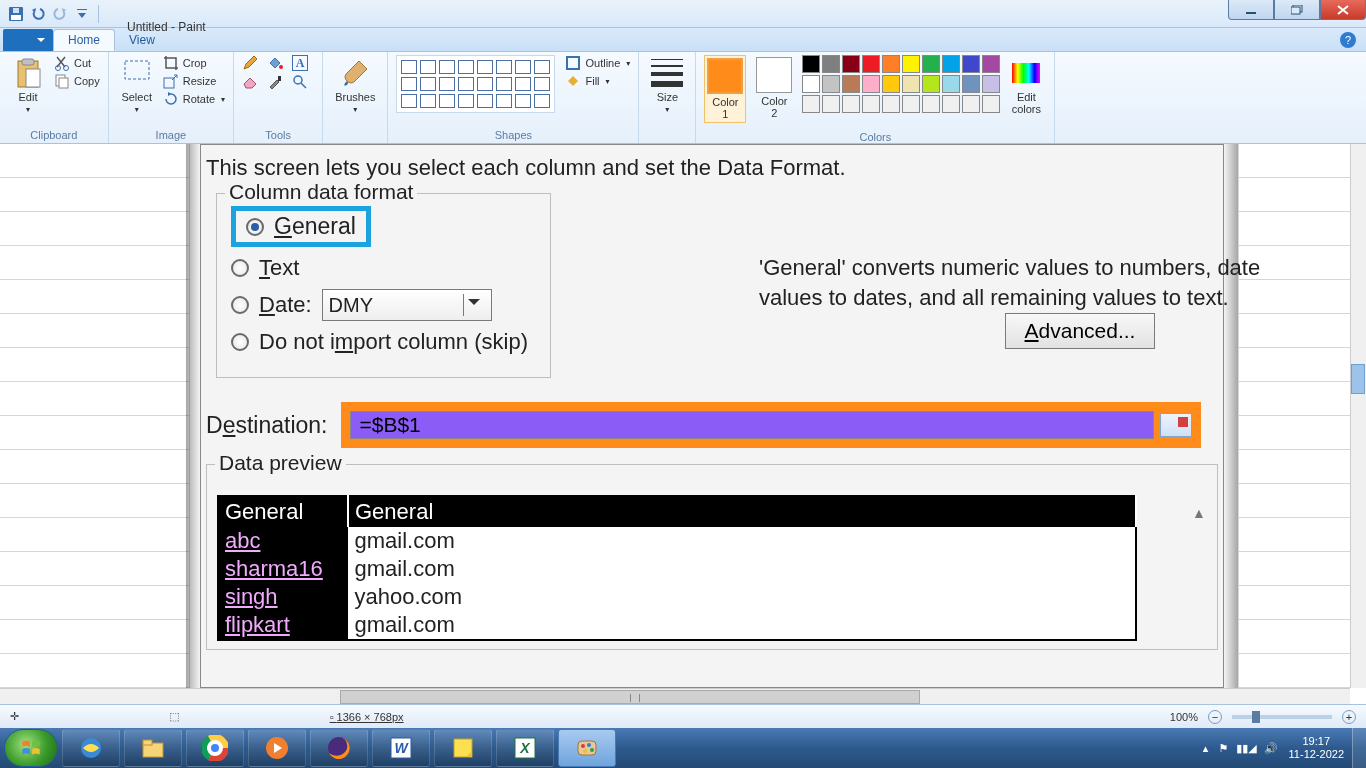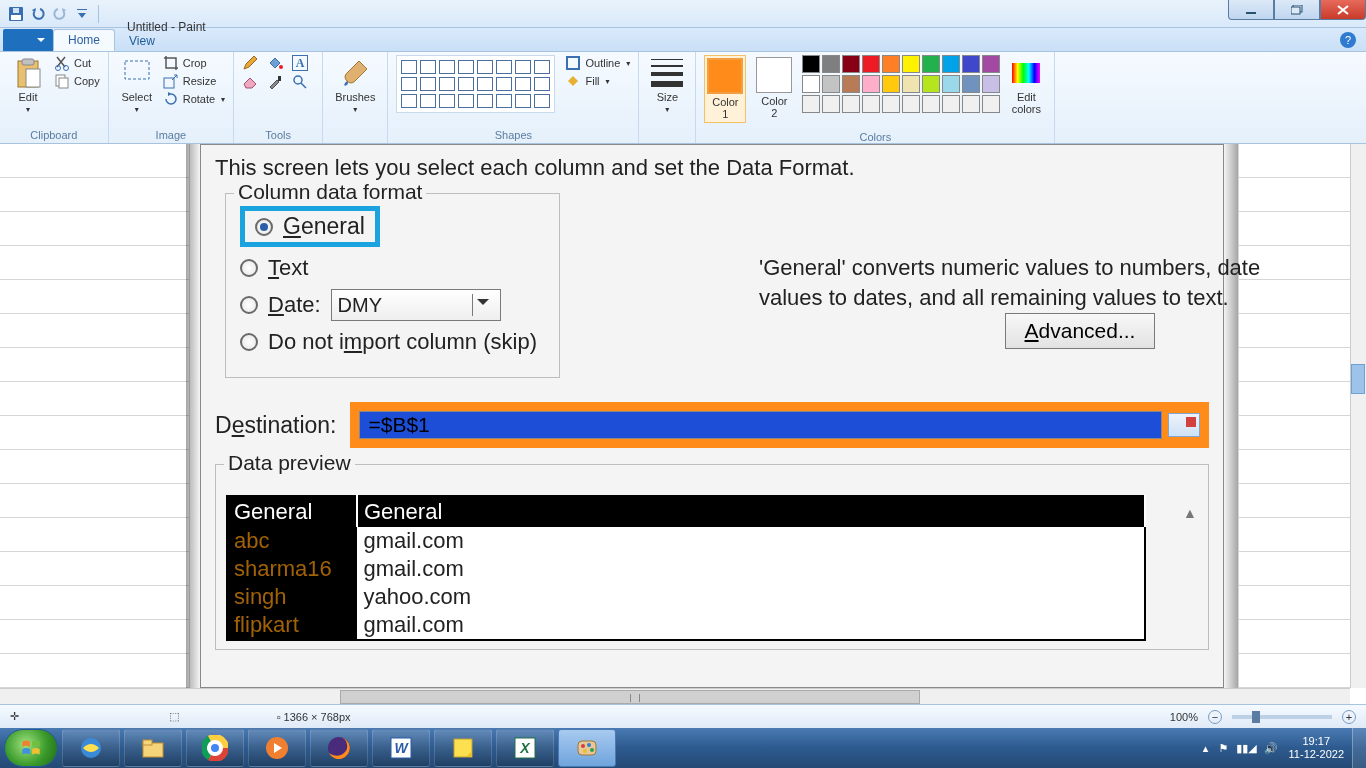"Home" .tabsrow { align-items: flex-end -> center }
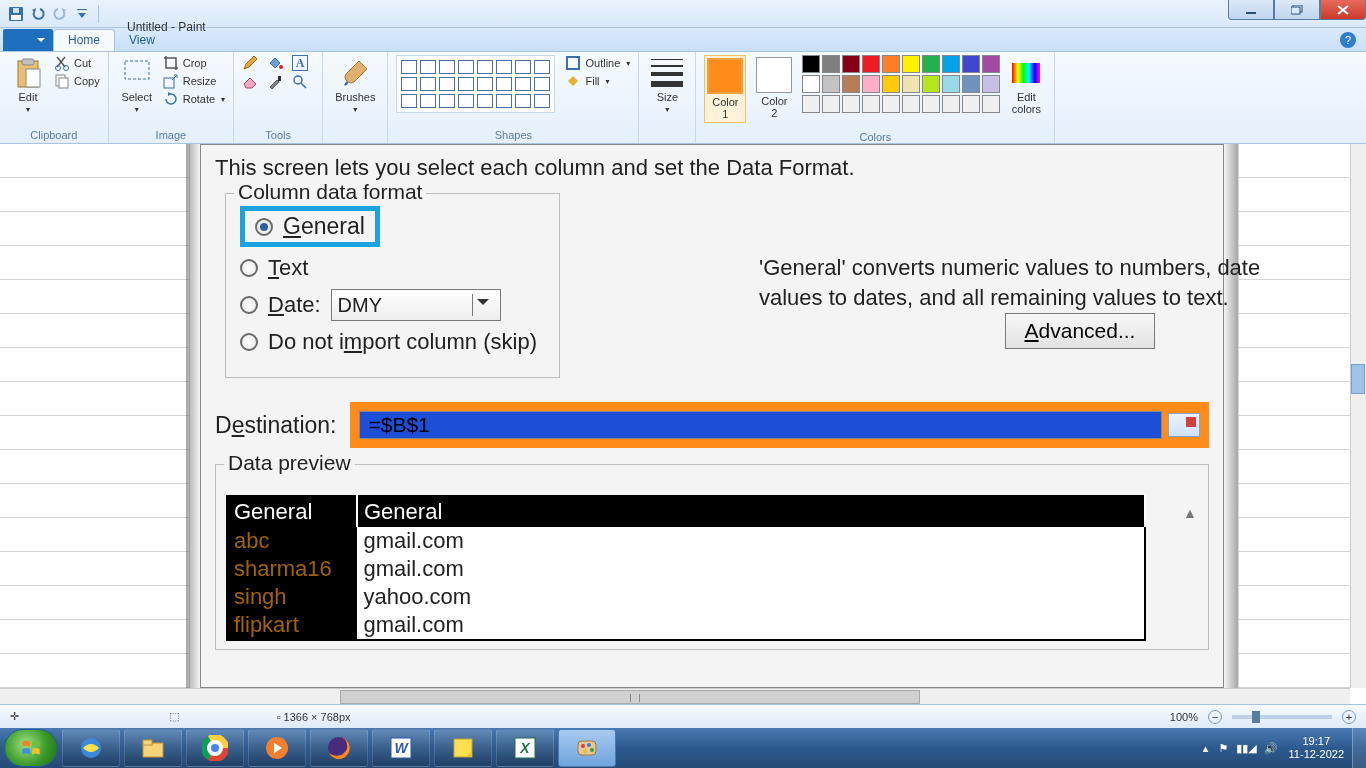"This screen lets you select" .dialog { padding: 6px 14px -> 6px 5px }
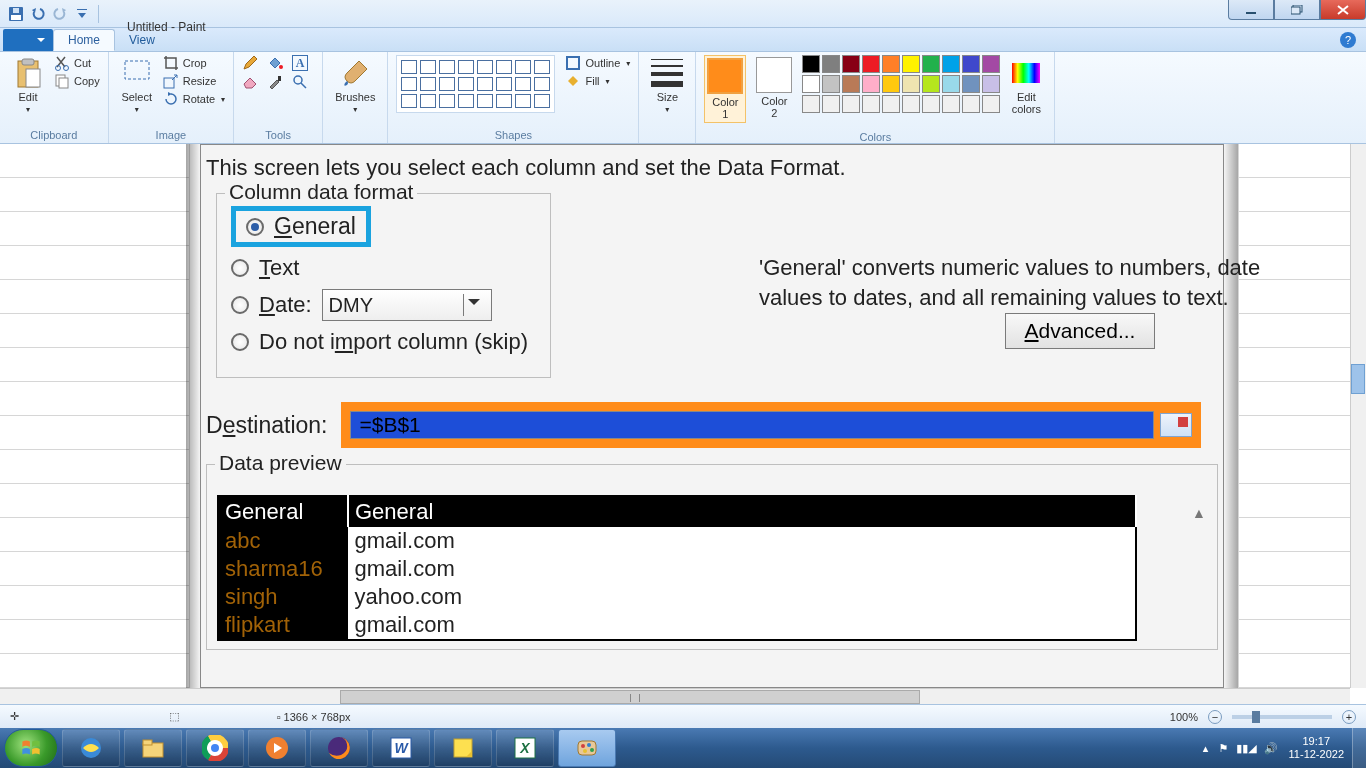"=$B$1" .dest-input { background: #1d4ed8 -> #8b5cf6 }
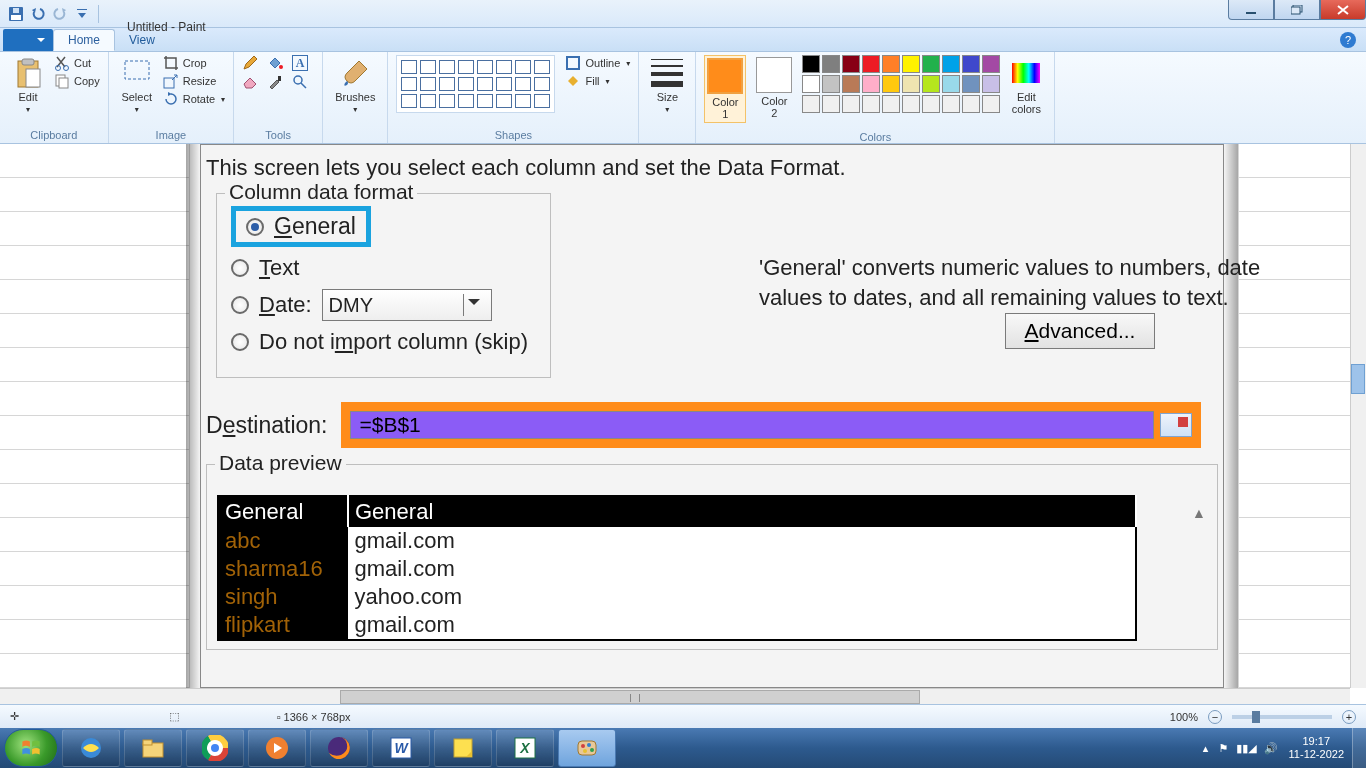"abc" .preview-table .sel td:first-child { color: #a16207 -> #f0abfc; text-decoration: none -> underline }
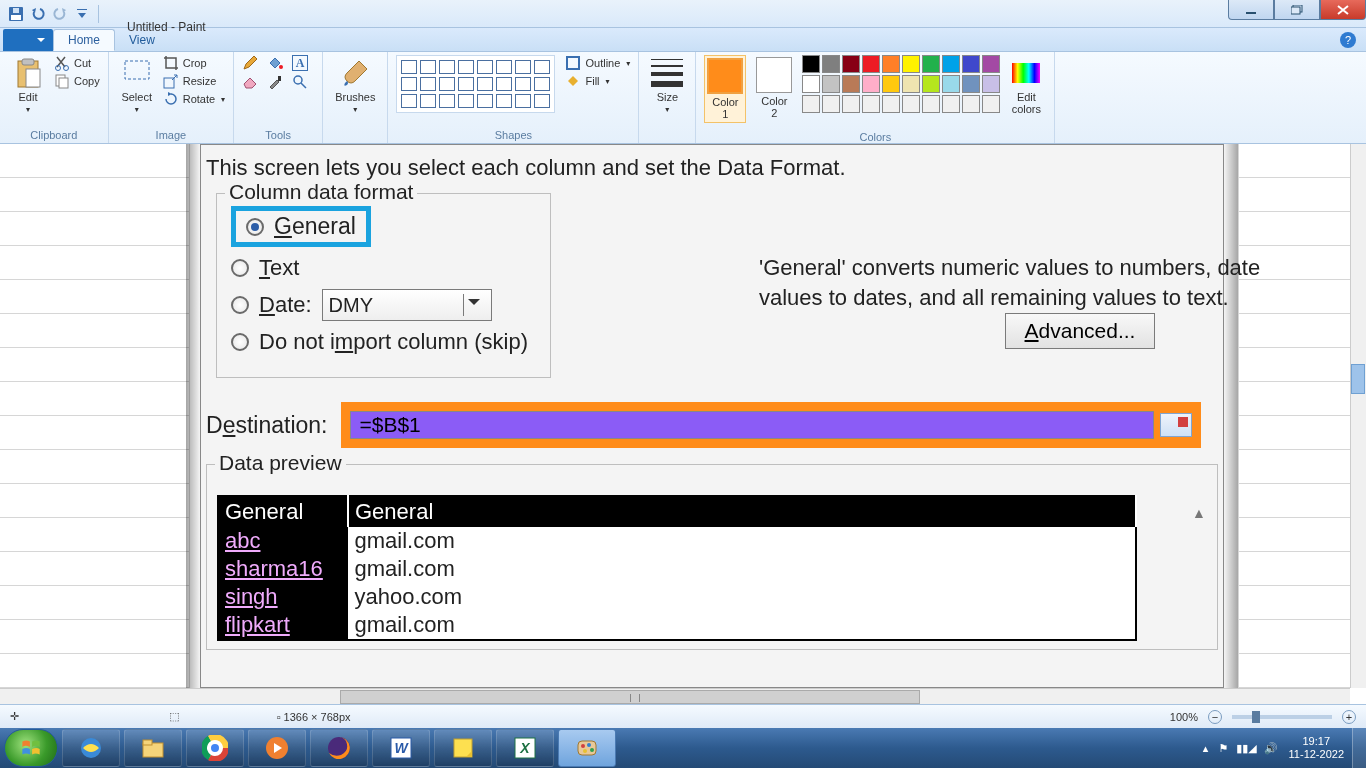"▫ 1366 × 768px" span { margin-left: 67px -> 120px; text-decoration: none -> underline }
